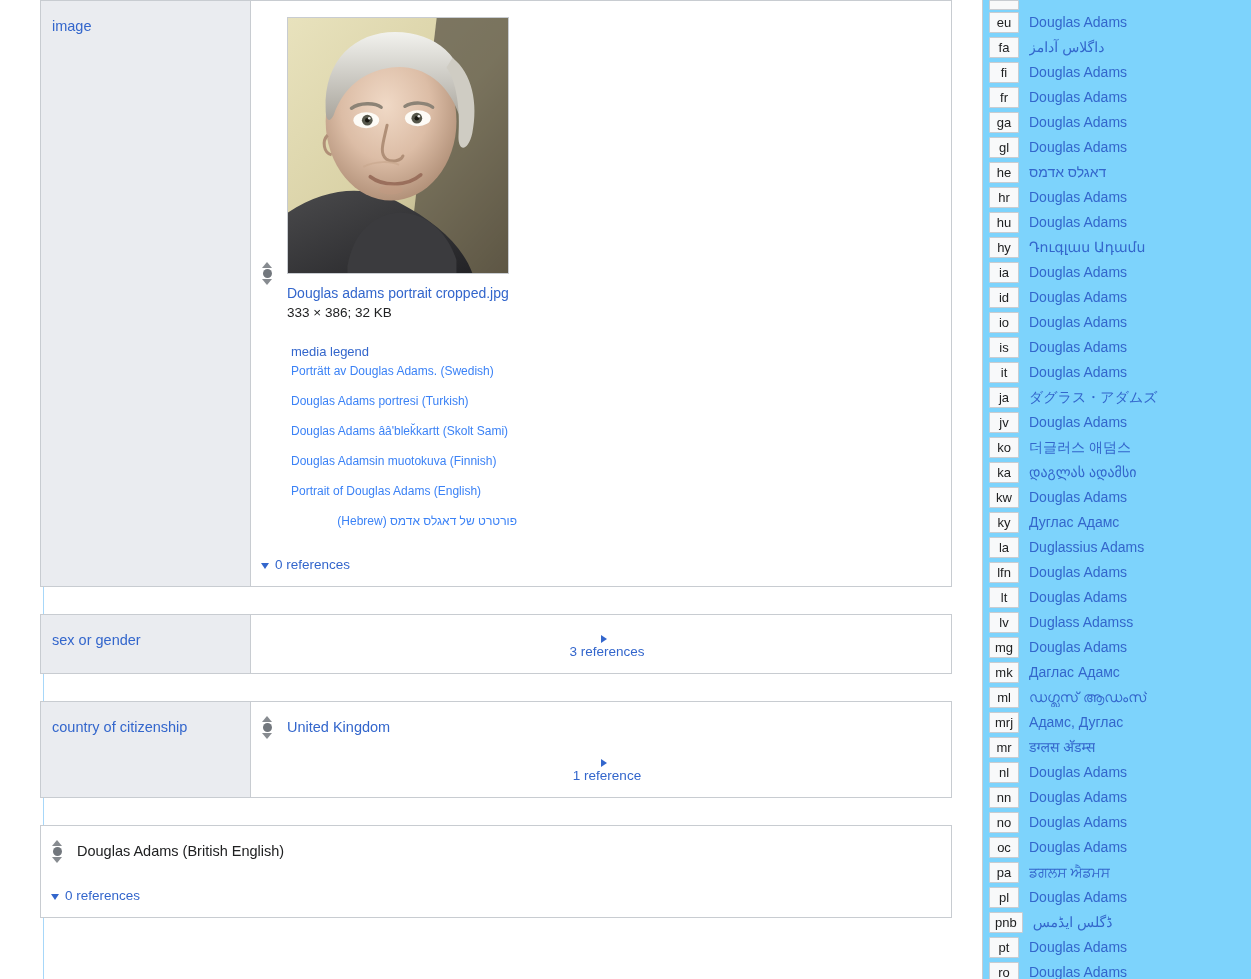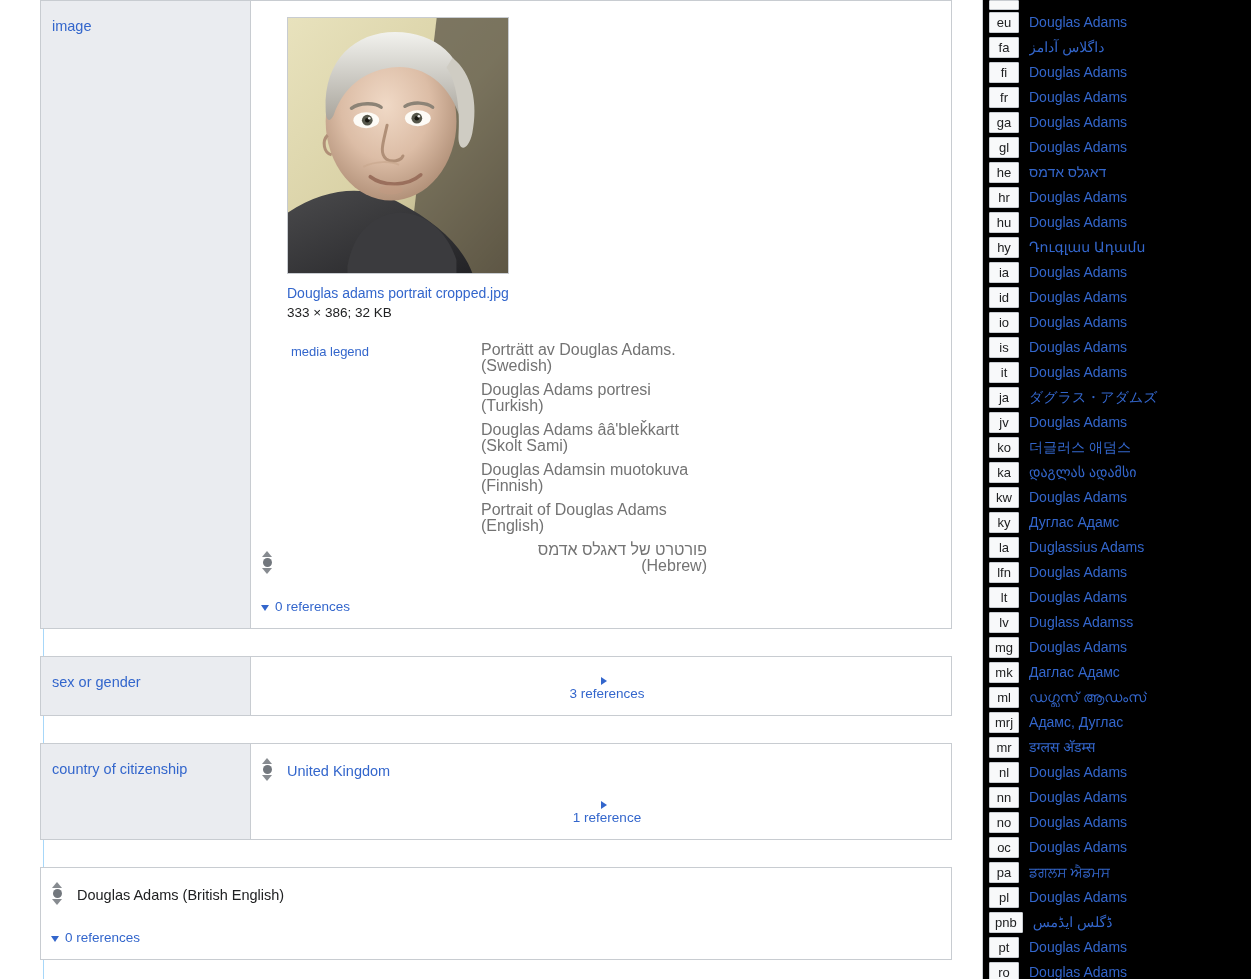"eu" .sitelinks { background: #000000 -> #7dd3fc }
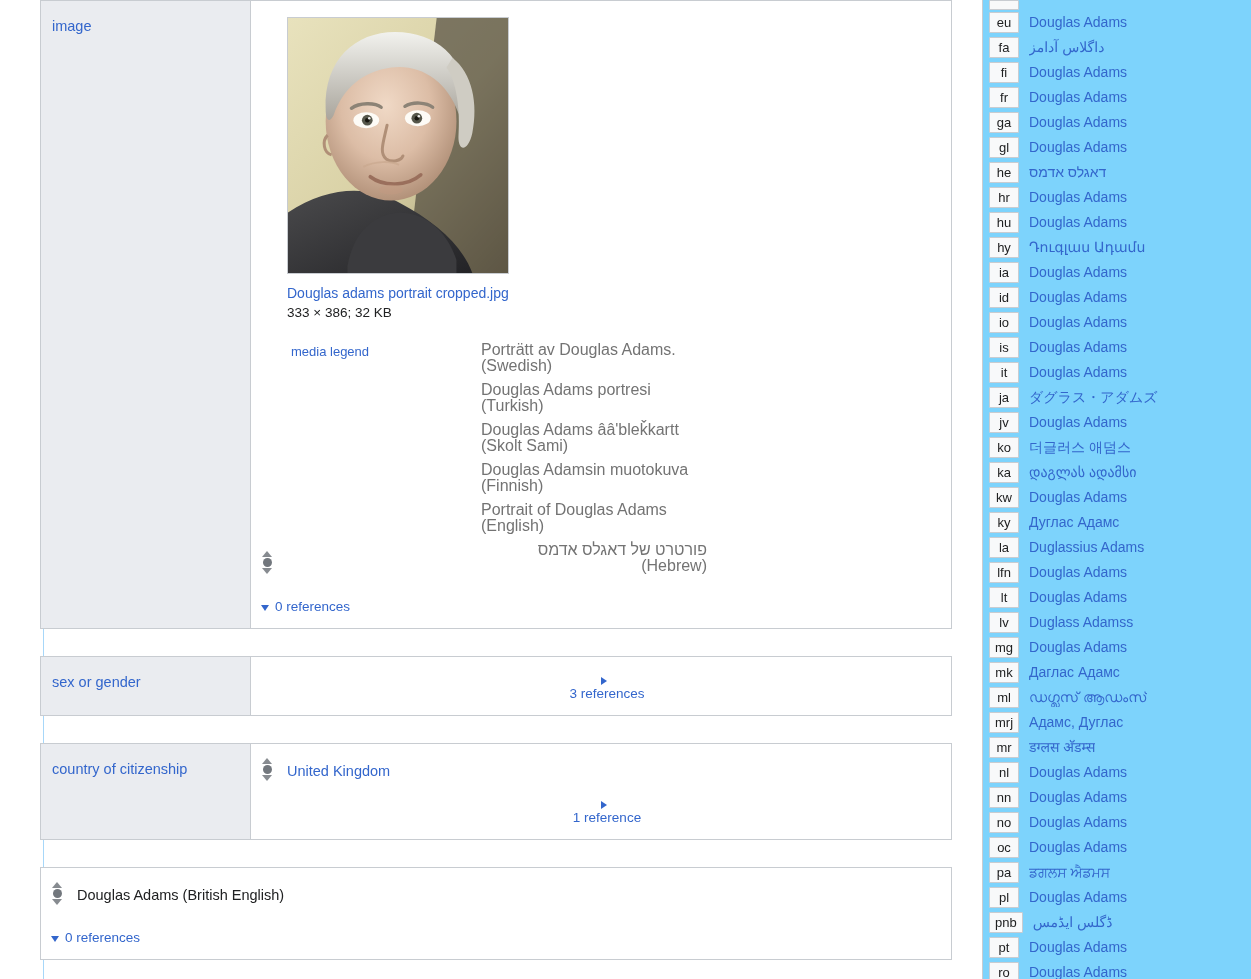"Douglas adams portrait cropped.jpg" .claim-row { align-items: flex-end -> center }
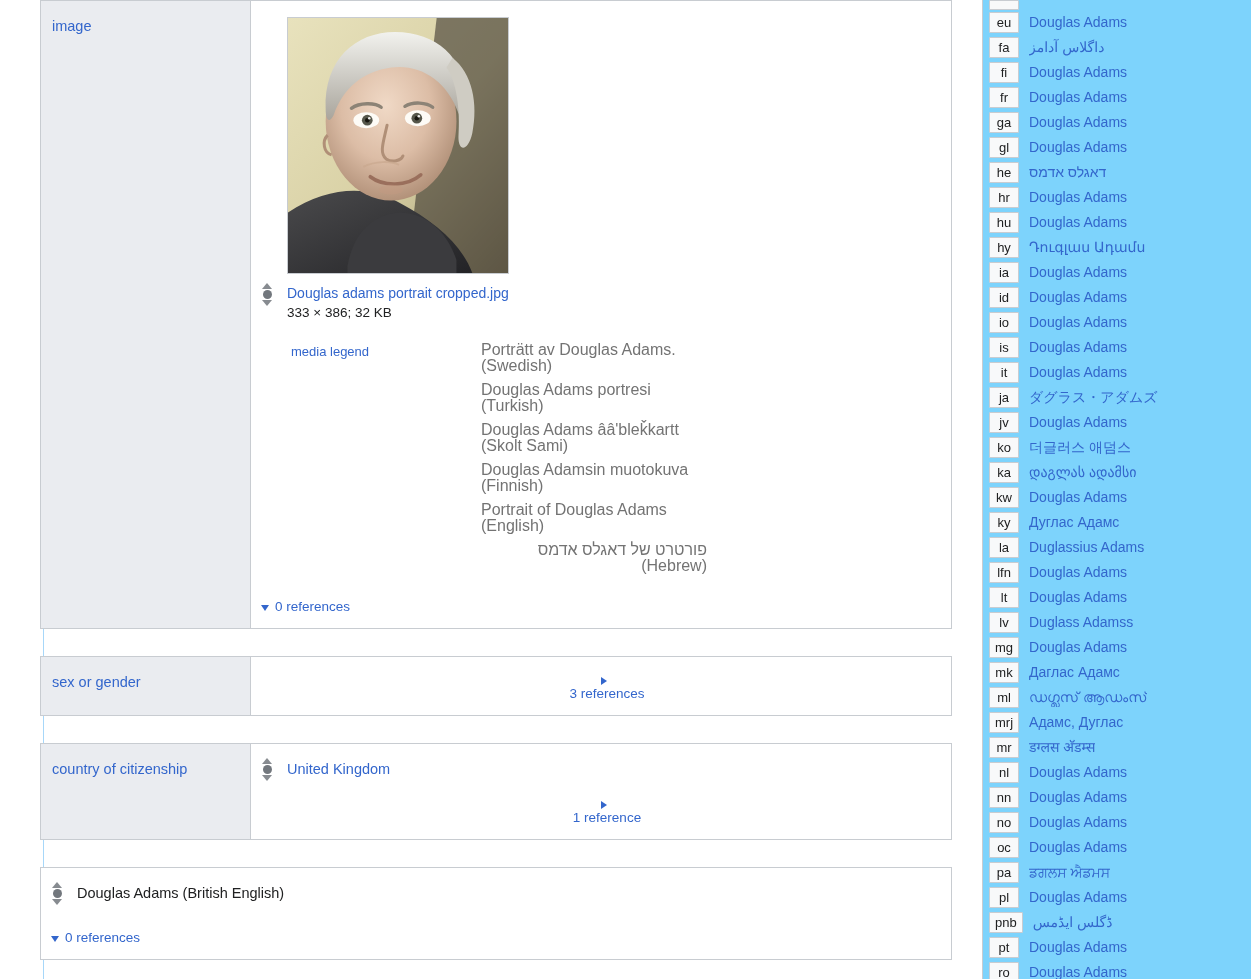"media legend" .qualifiers { flex-direction: none -> column }
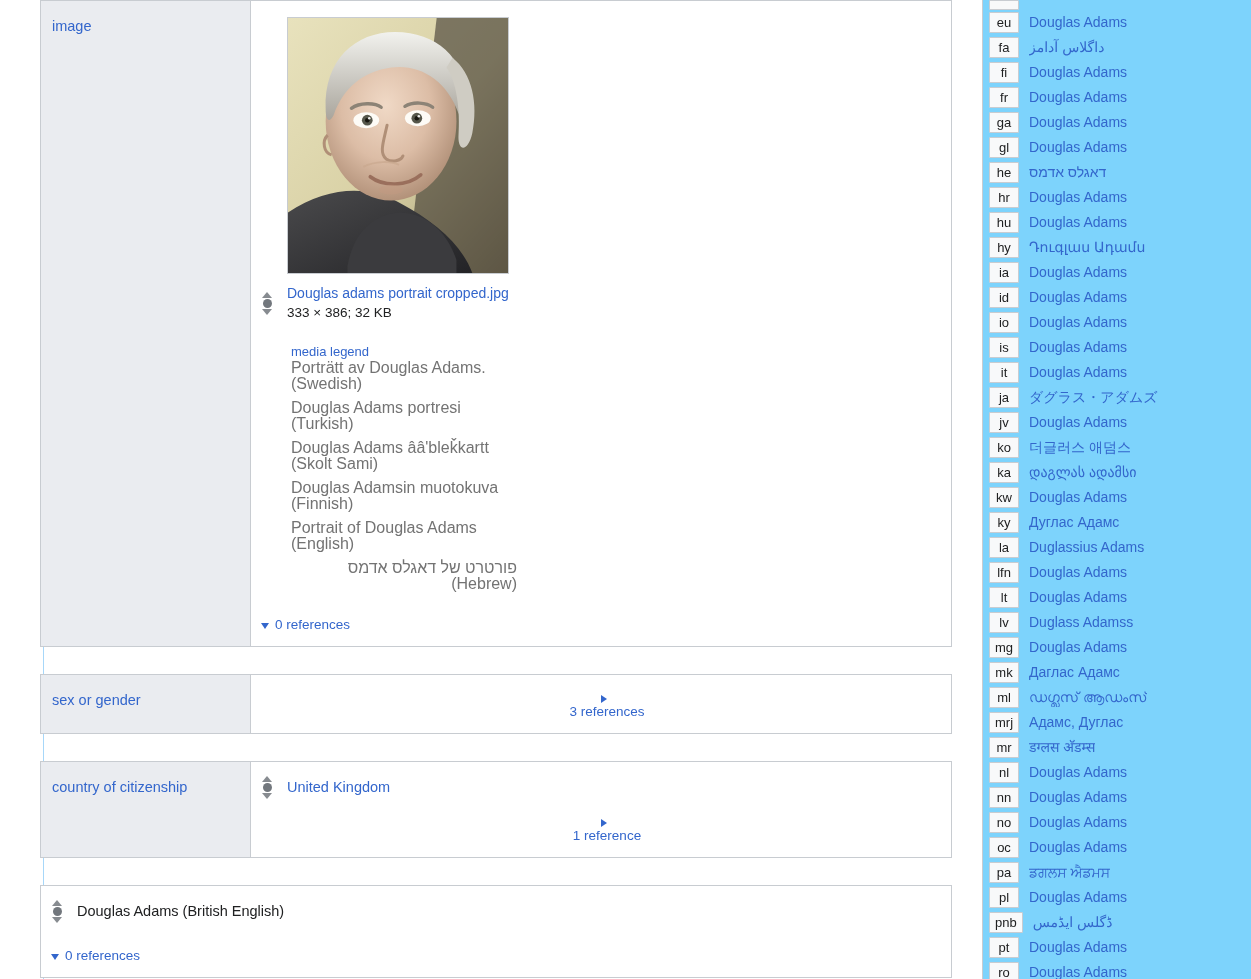"Porträtt av Douglas Adams. (Swedish)" .qual-value { color: #737373 -> #3b82f6; font-size: 16px -> 12px; line-height: 16px -> 22px }
